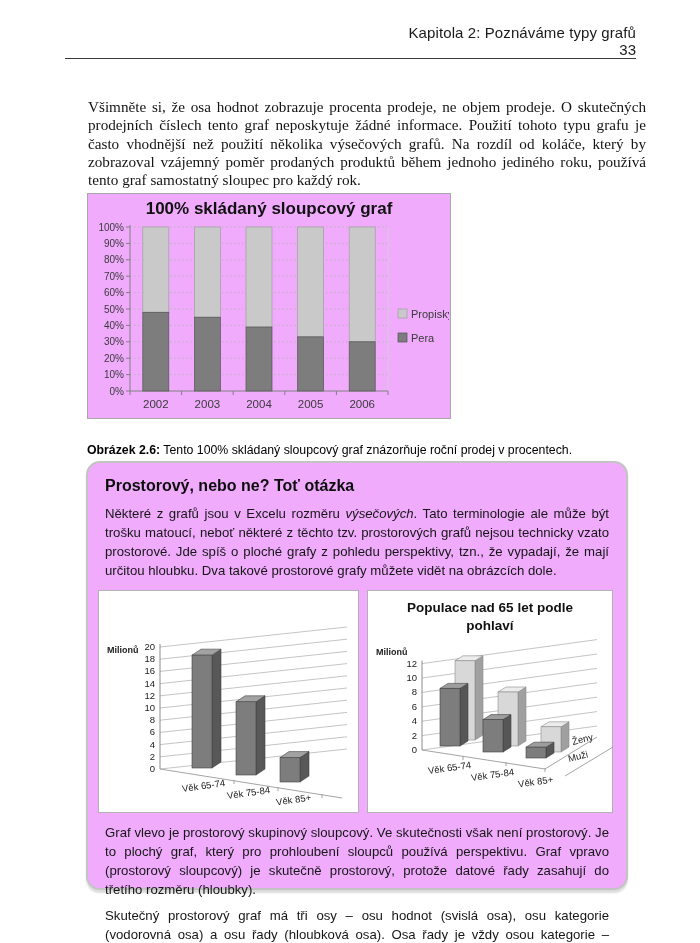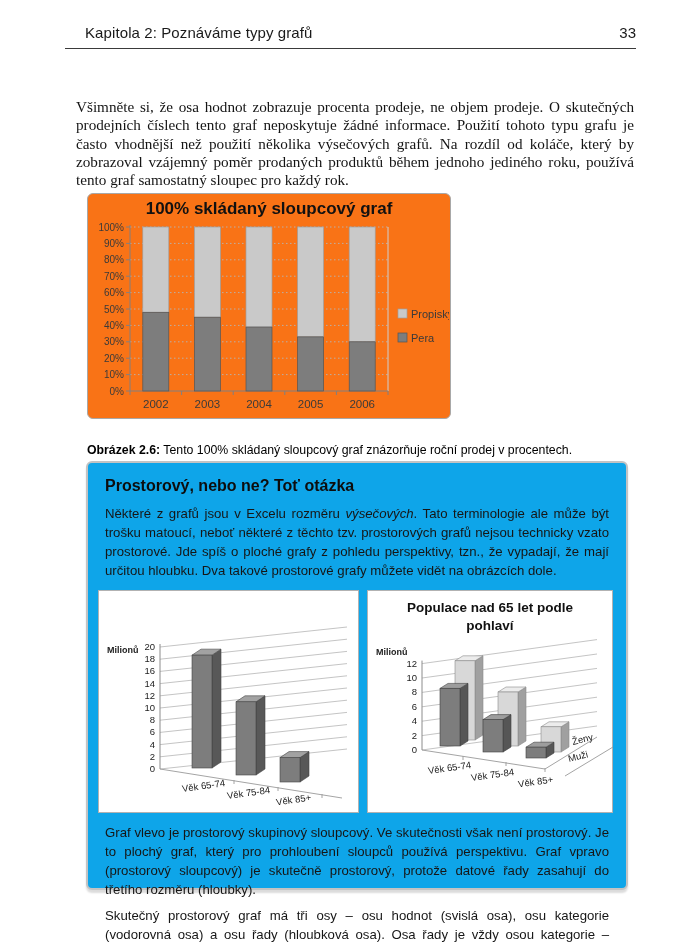"Kapitola 2: Poznáváme typy grafů" .hdr { flex-direction: none -> column; padding-bottom: 7px -> none }
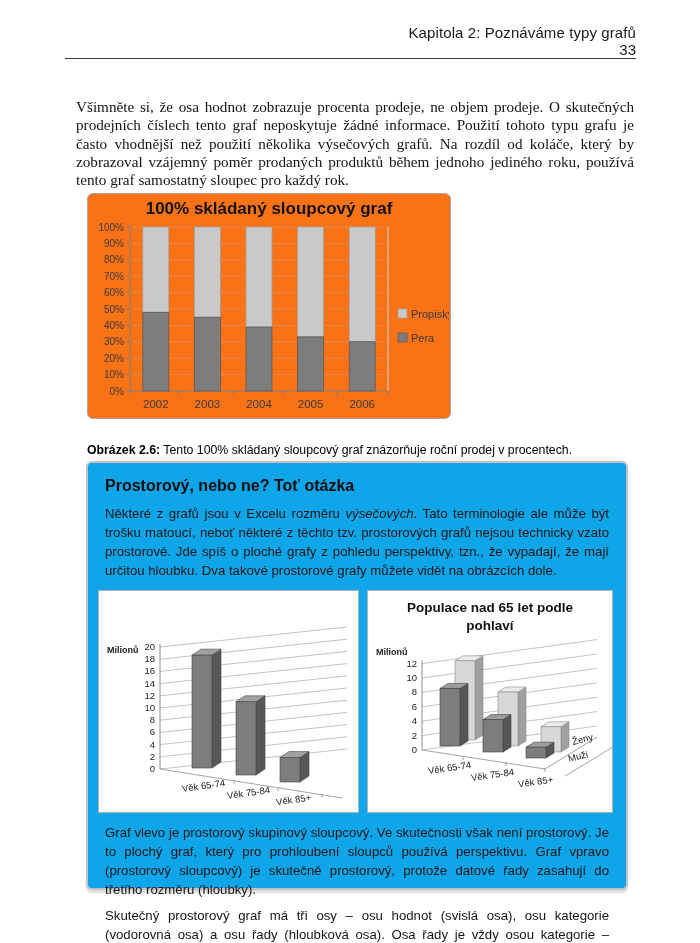"Všimněte si, že osa hodnot" .intro { left: 76px -> 88px }
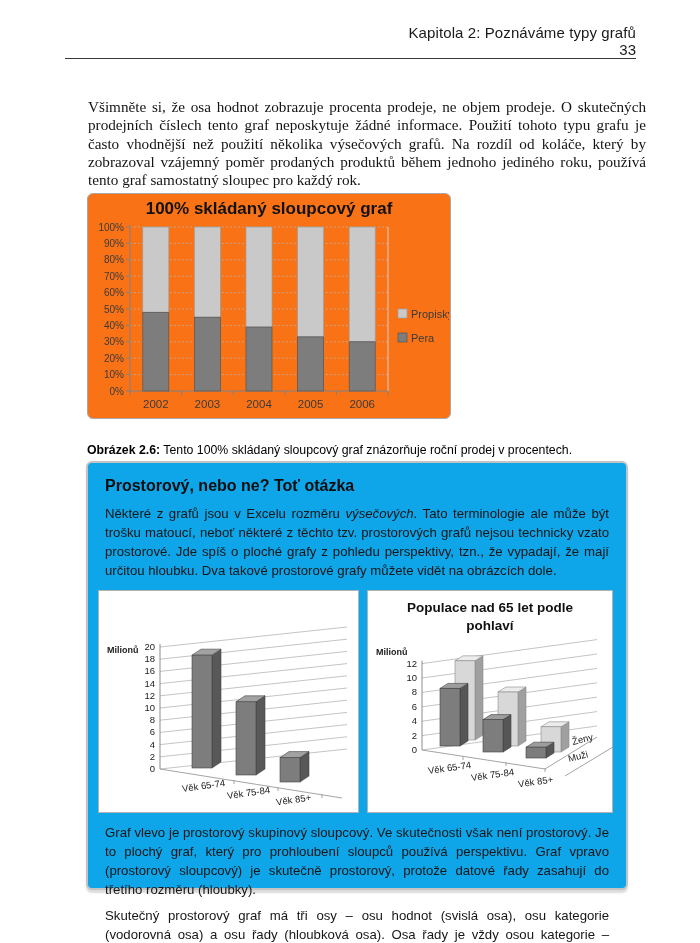"100% skládaný sloupcový graf" .fig1 { background: #f97316 -> #f0abfc; border-radius: 6px -> 0 }
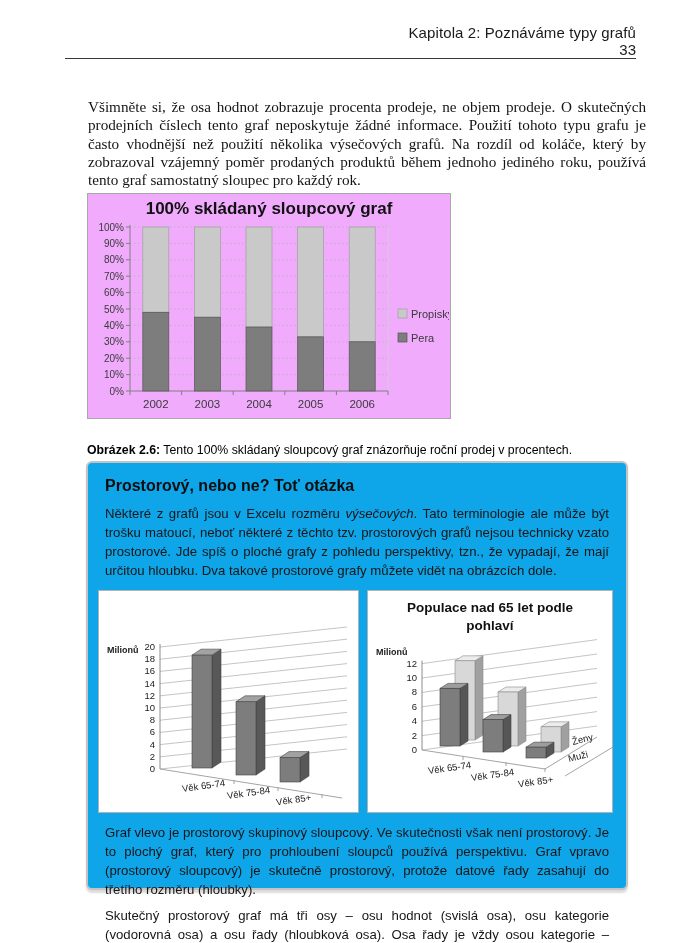"Prostorový, nebo ne? Toť otázka" .sbox { background: #0ea5e9 -> #f0abfc; border-radius: 6px -> 14px }
